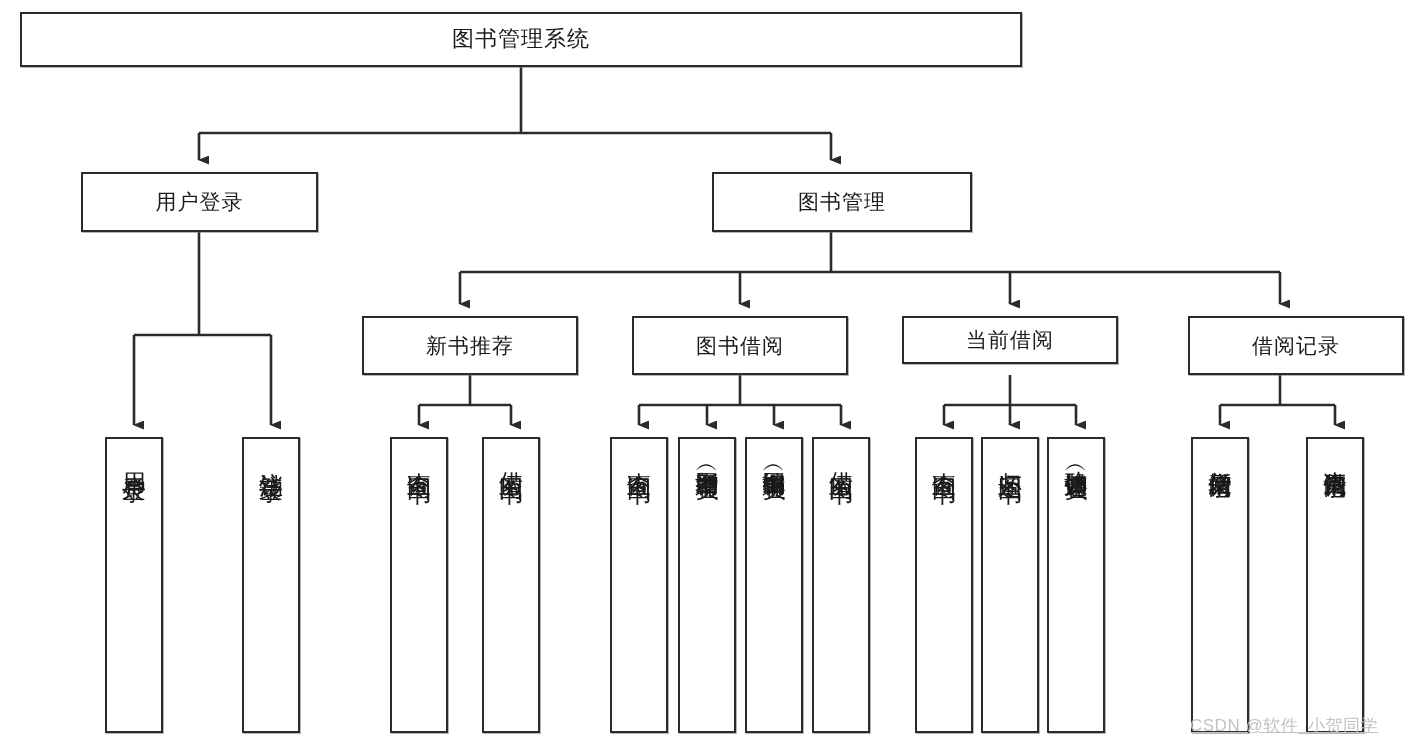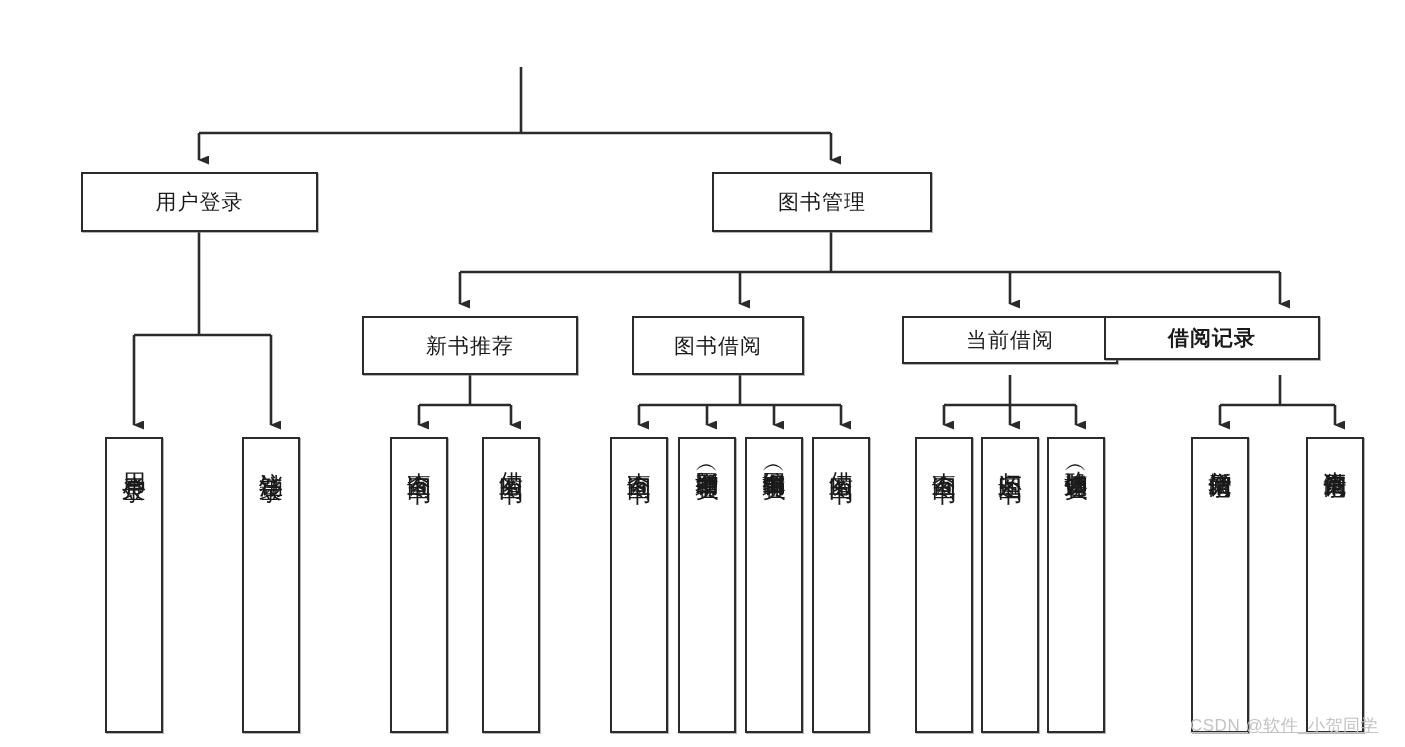"图书管理系统" div.node { html: none -> <div> <span>图书管理系统</span> </div> }
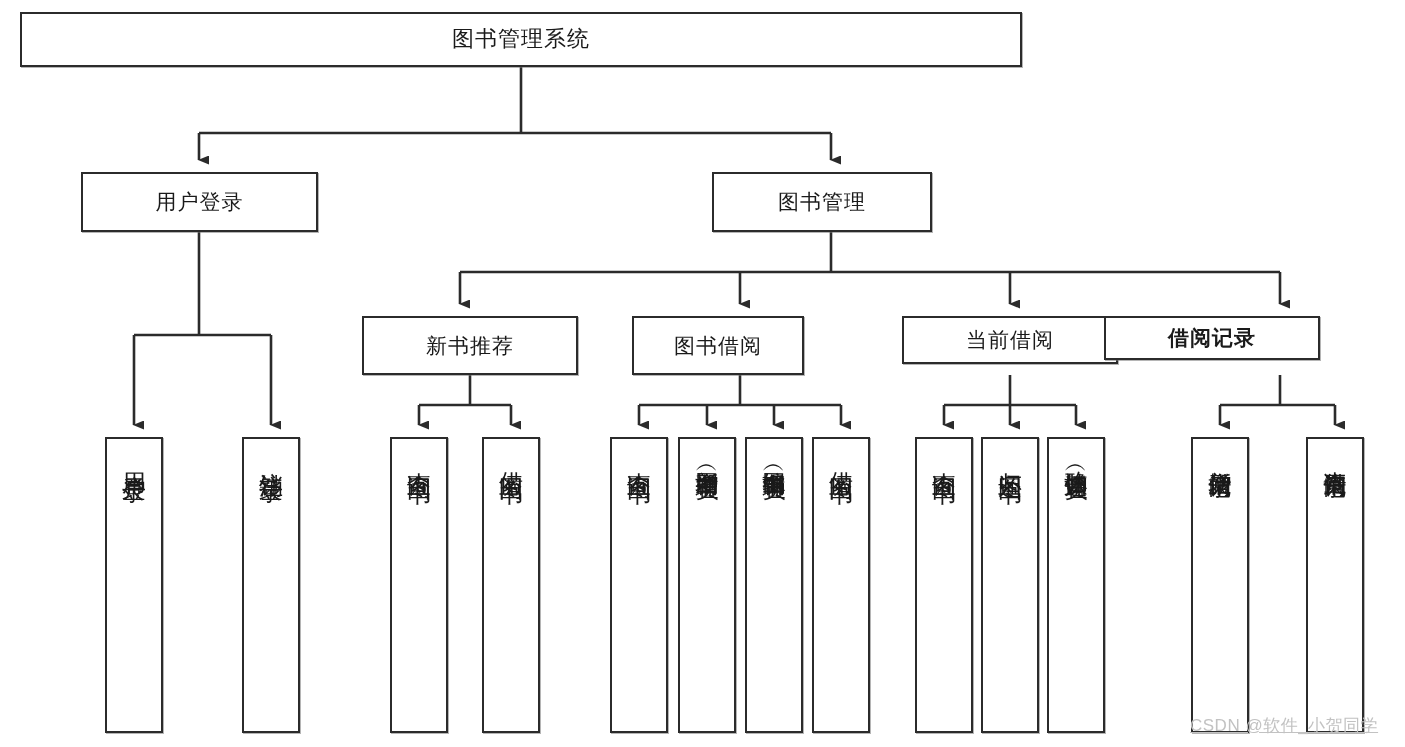"图书管理" div.node { width: 220px -> 260px }
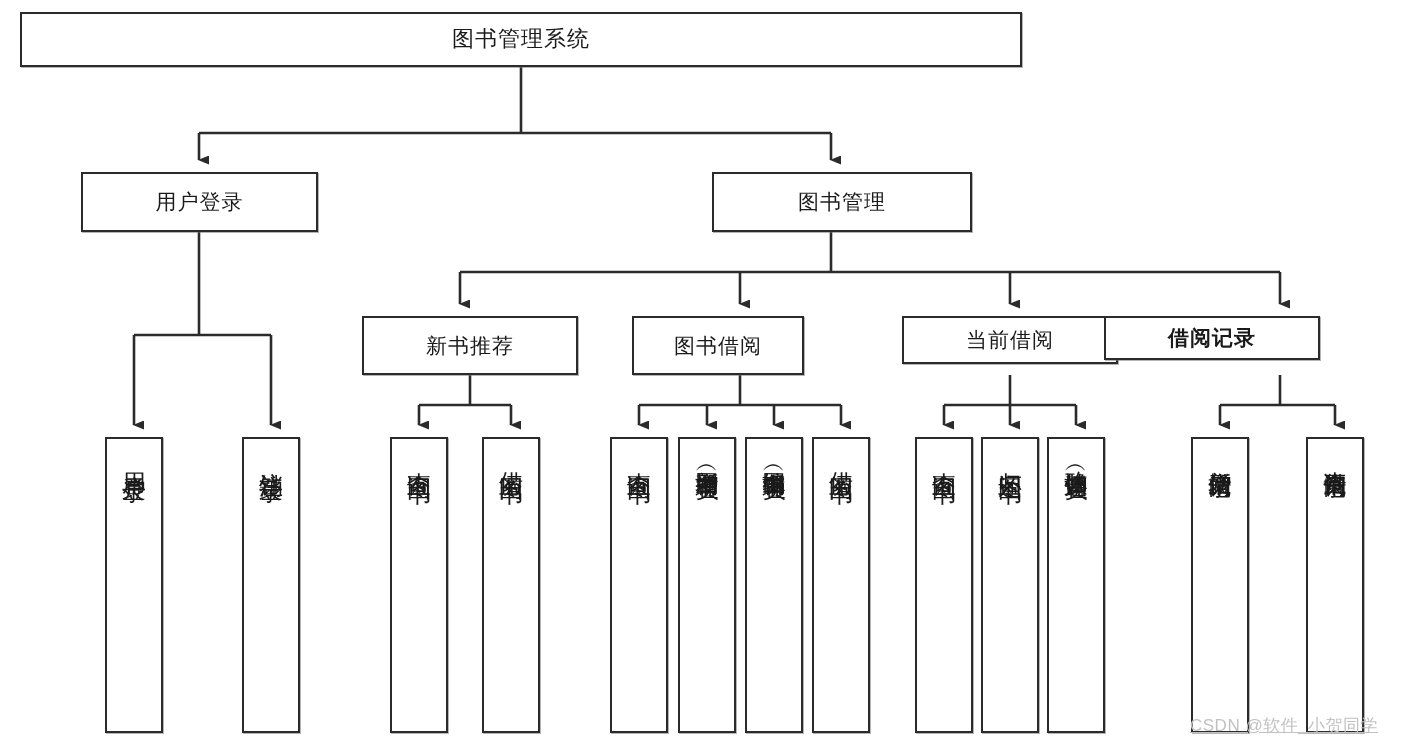"图书借阅" div.node { width: 172px -> 216px }
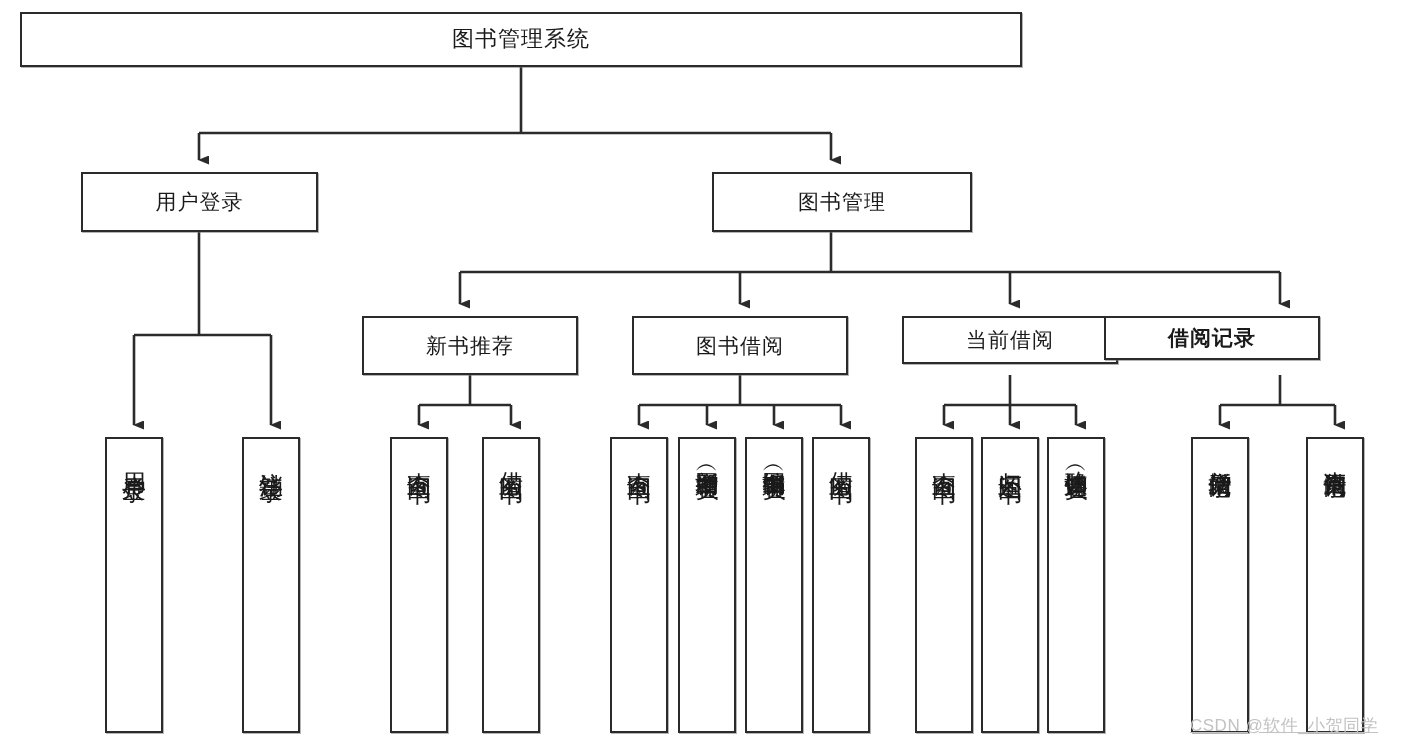"借阅记录" div.node { font-weight: bold -> none; height: 44px -> 59px; left: 1104px -> 1188px }
